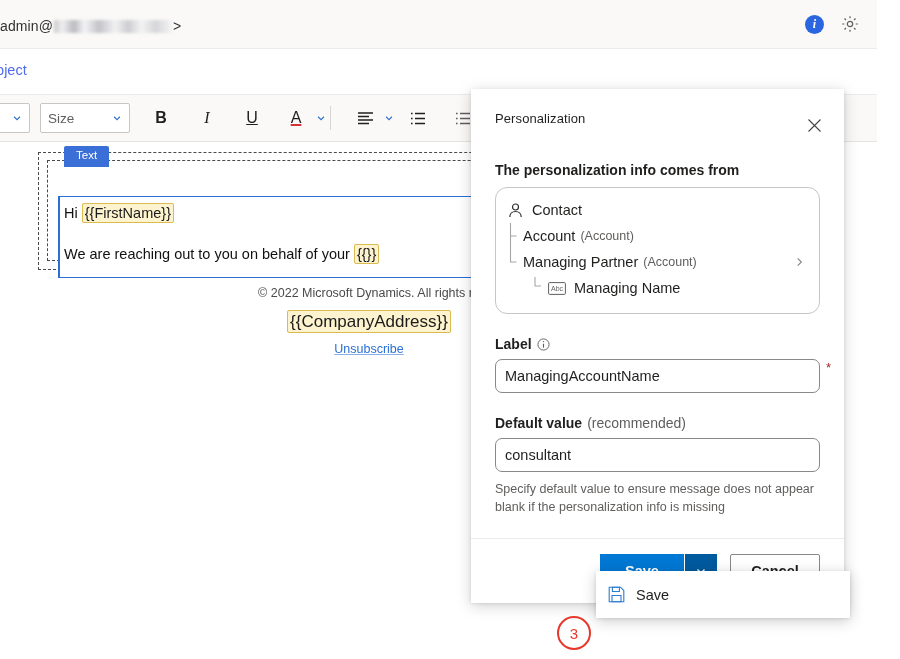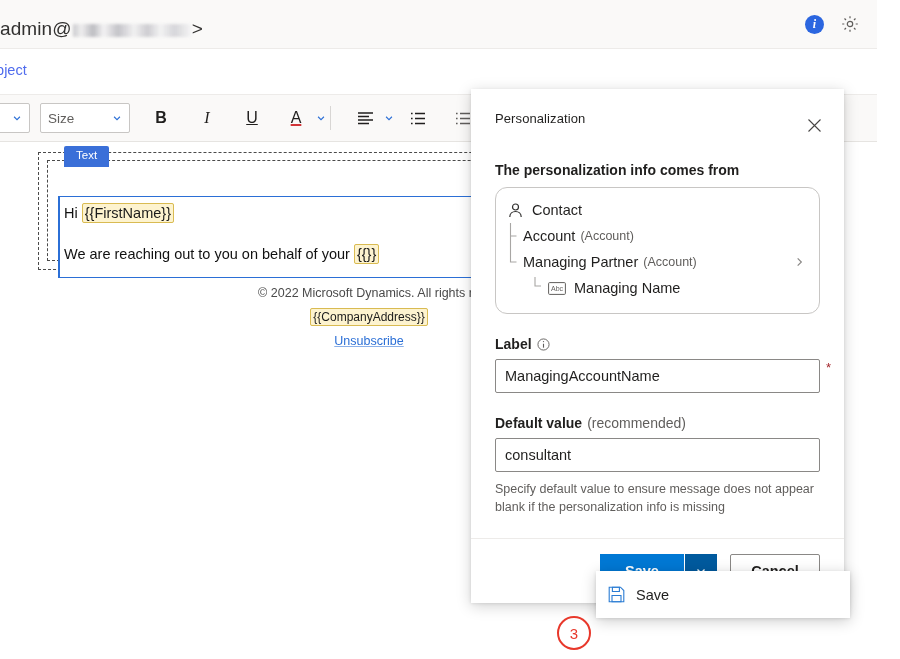"admin@ >" .from-line { font-size: 19px -> 14px }
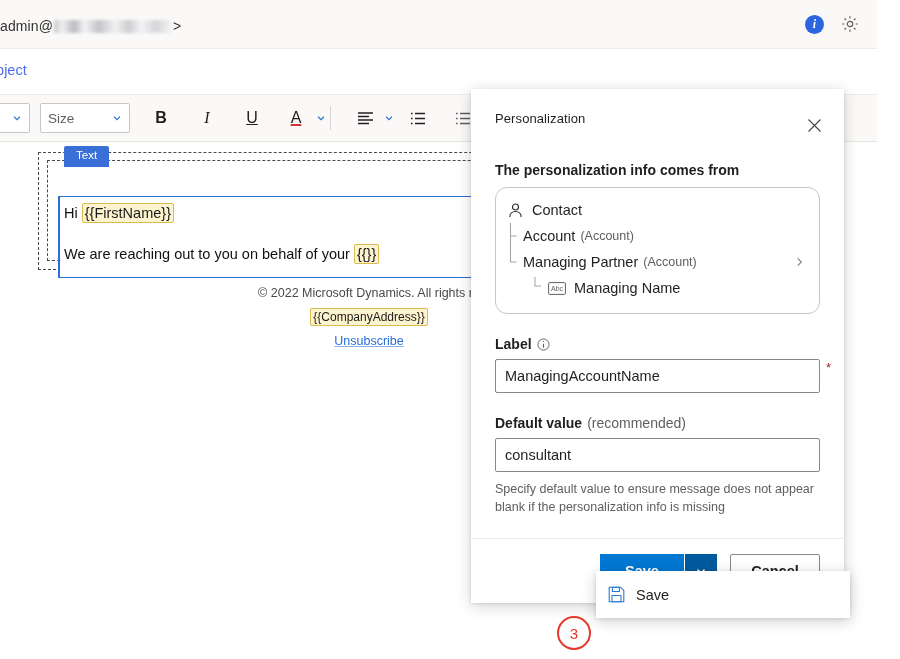"{{CompanyAddress}}" .footer-block .token { font-size: 12px -> 17px }
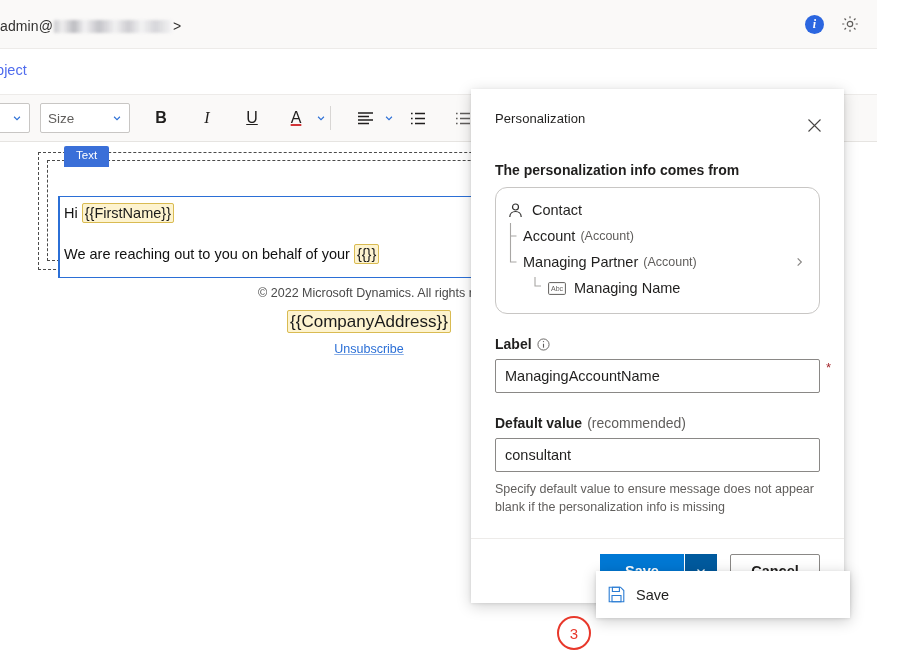"ManagingAccountName" .field-input { border-radius: 2px -> 7px }
